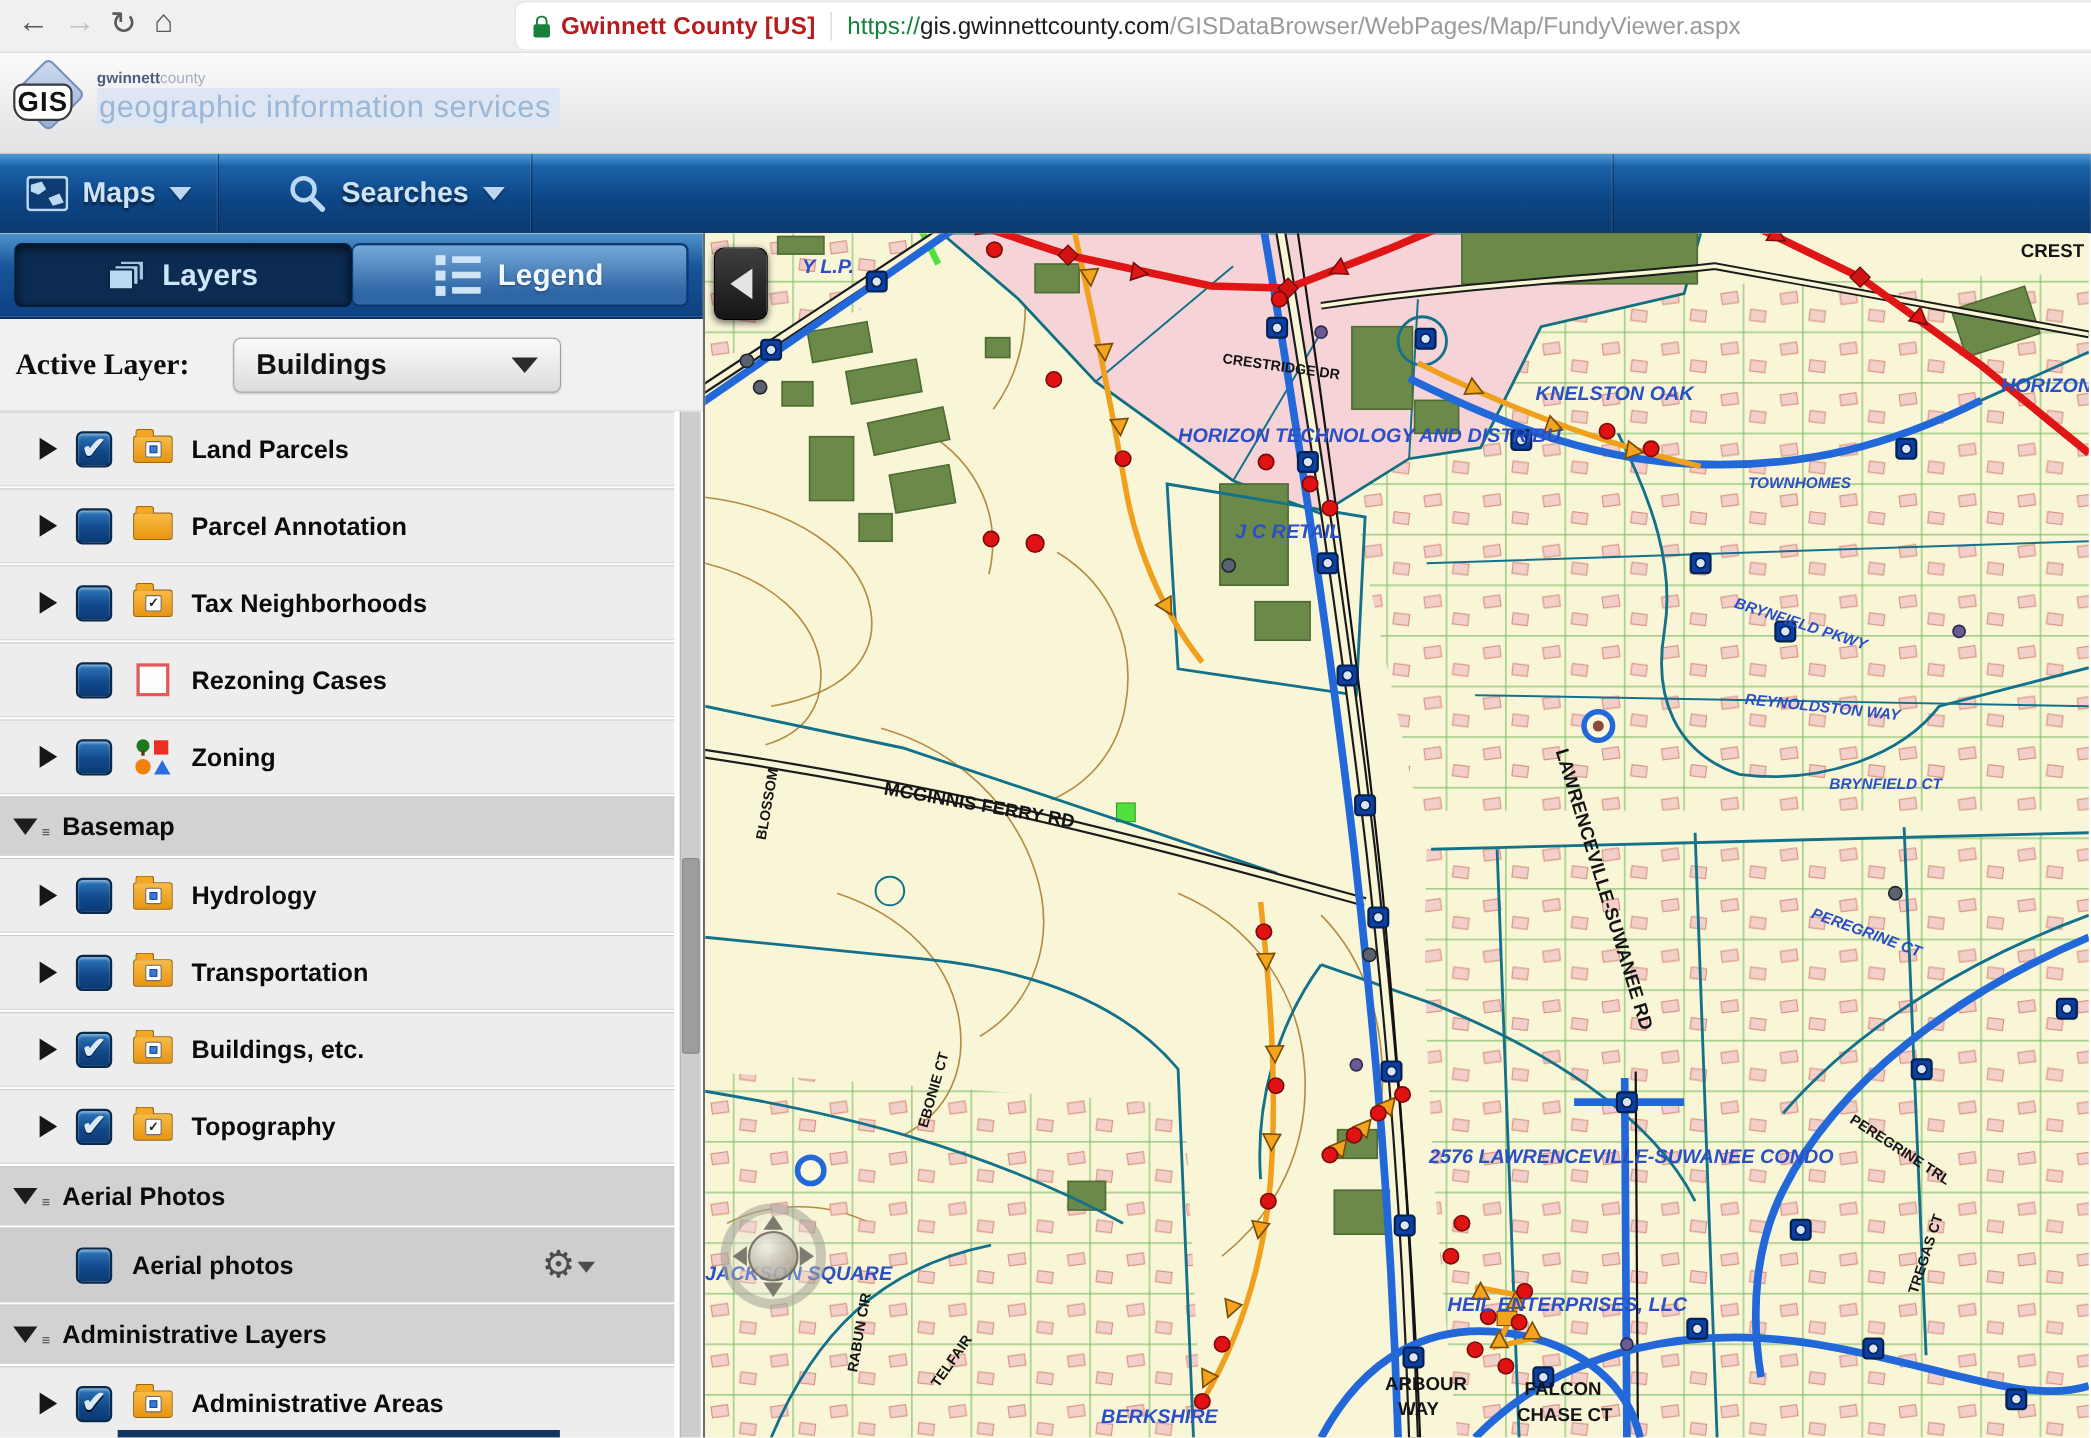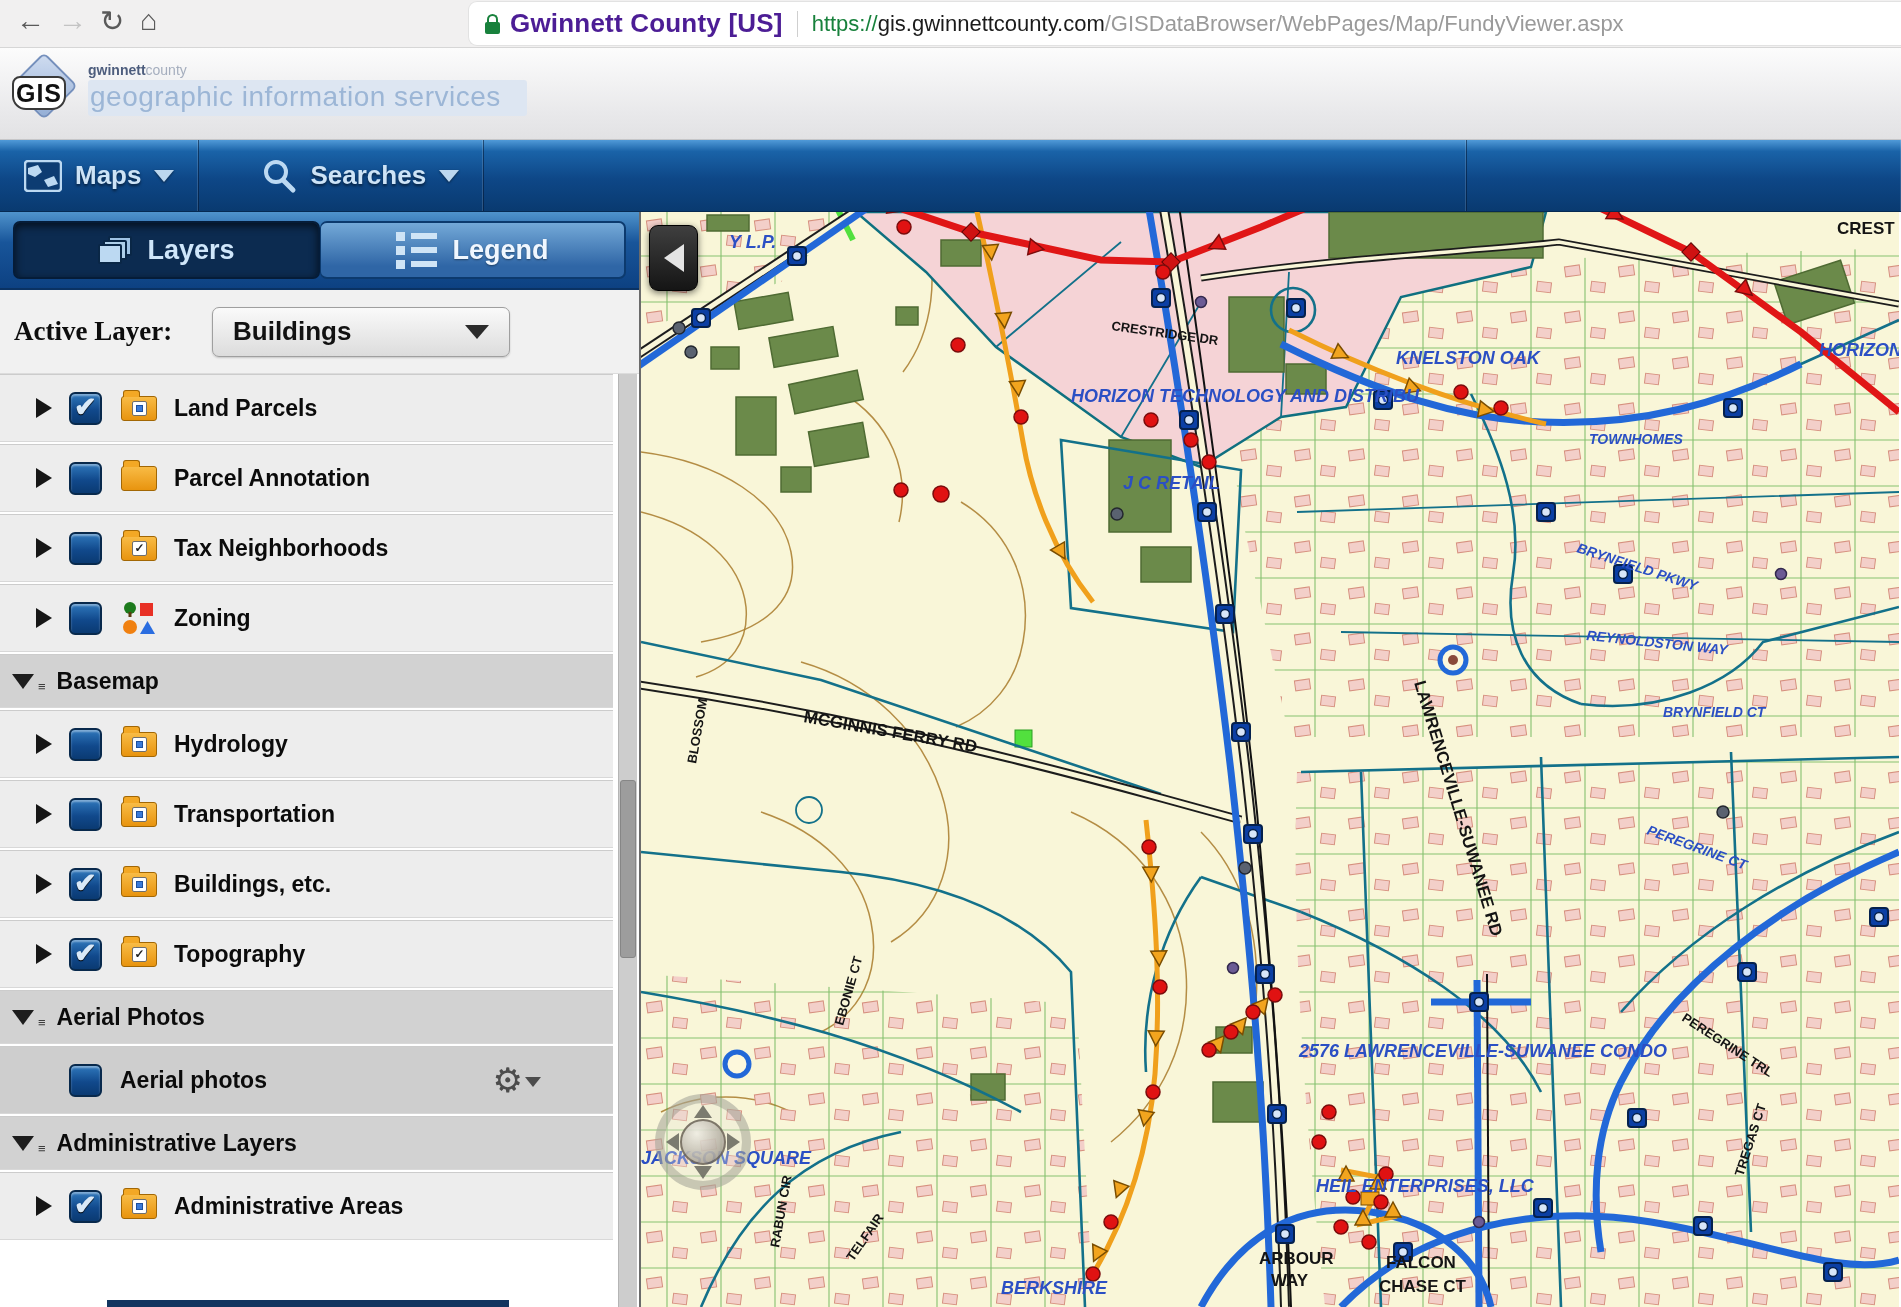"Gwinnett County [US]" .site-badge { color: #4c1d95 -> #b91c1c; font-size: 26px -> 22px }
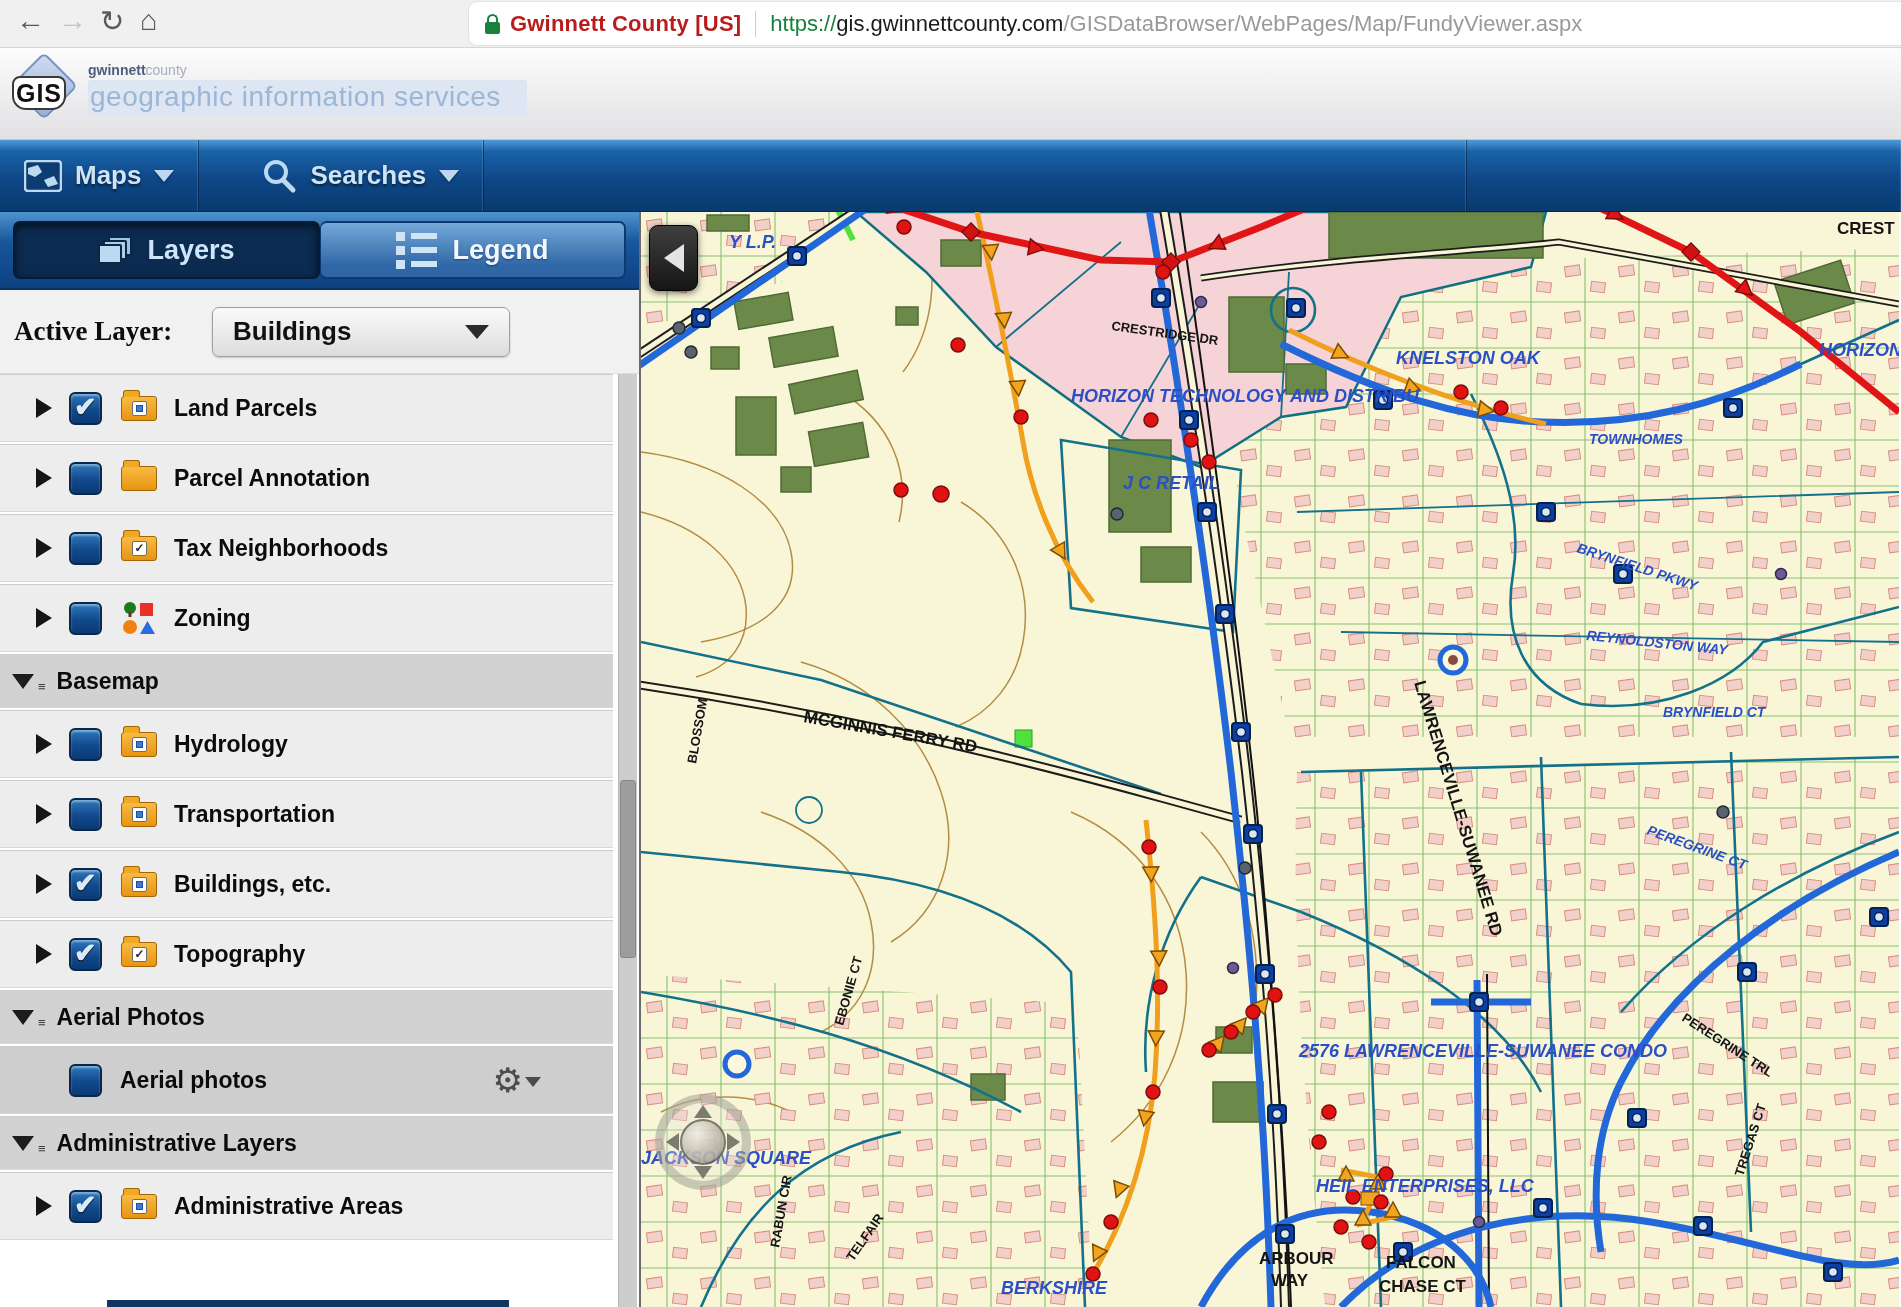"geographic information services" .brand-line2 { padding: 1px 26px 3px 2px -> 1px 8px 3px 2px }
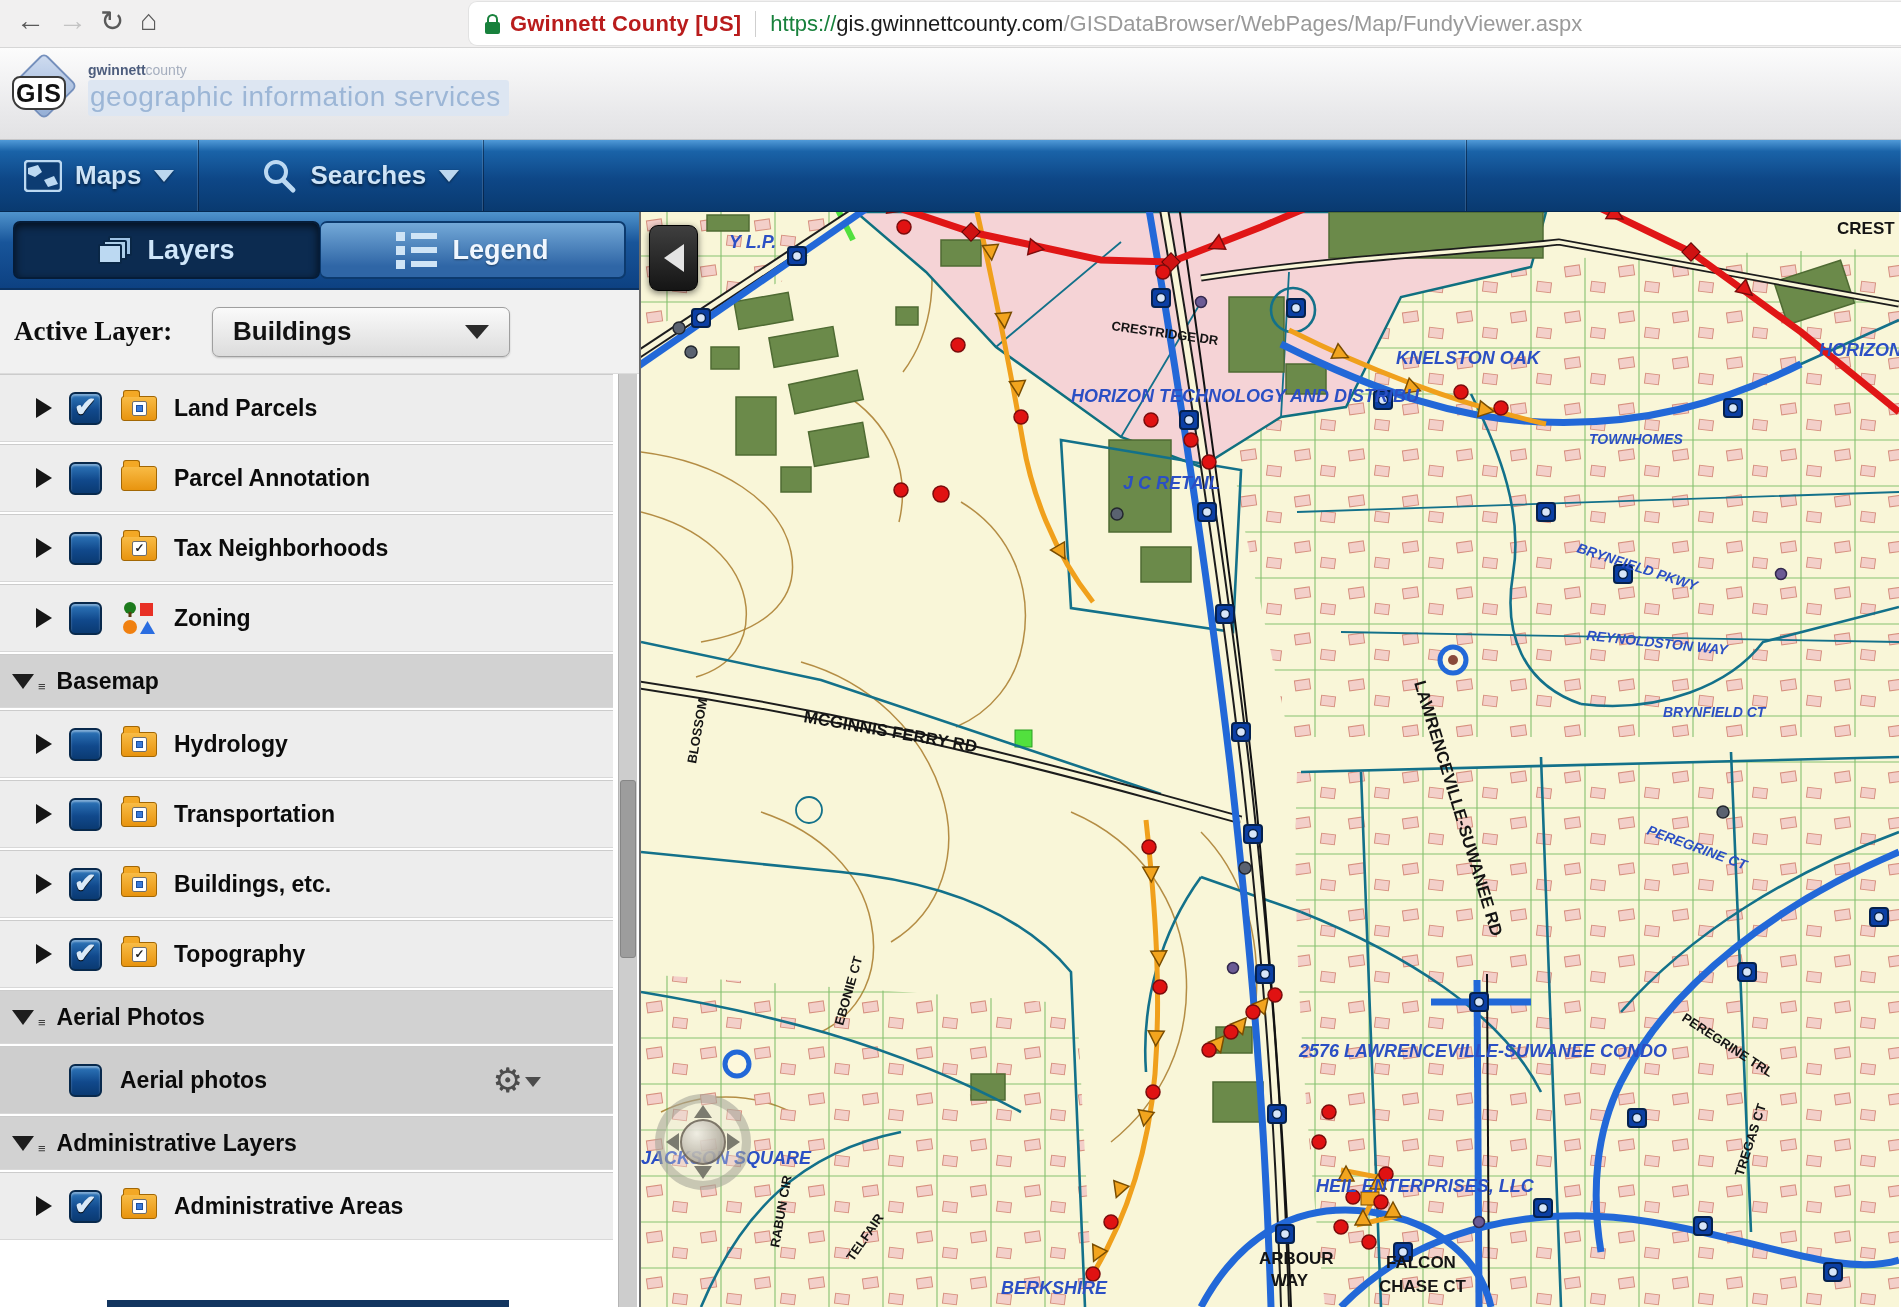"Rezoning Cases" div.lrow { html: none -> <div> <span></span> <div></div> <span> <span></span> </span> <span>Rezoning Cases</span> </div> }
